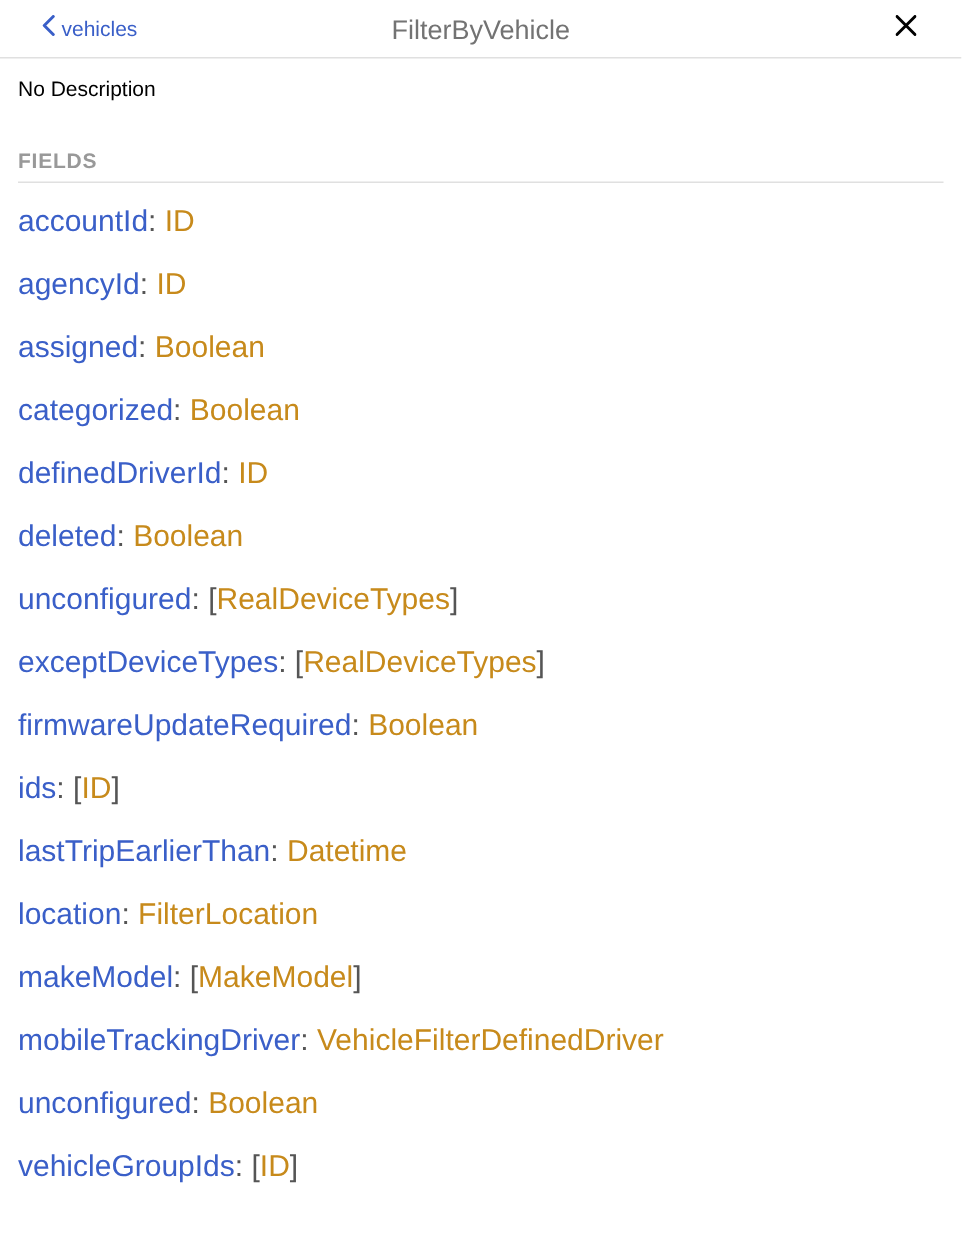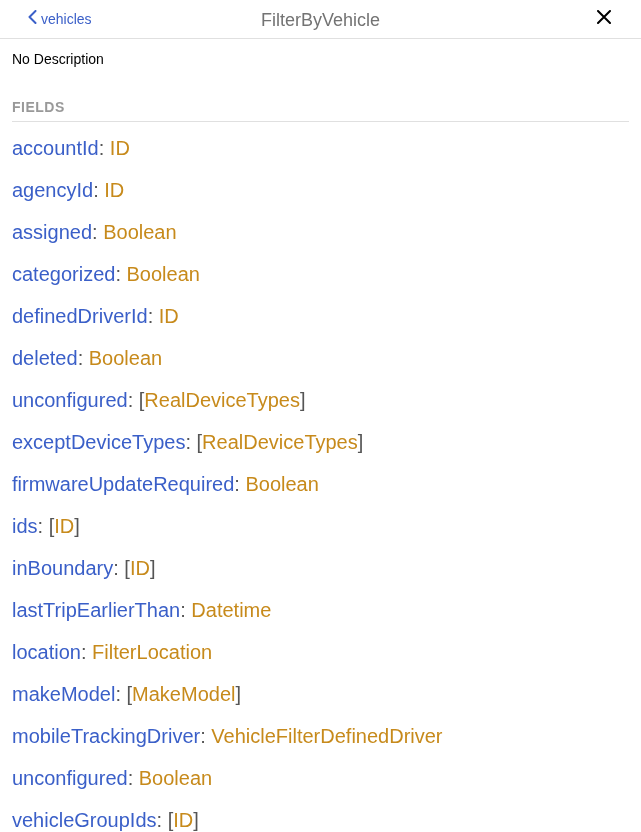"inBoundary: [ID]" div.field-row { html: <div><span>inBoundary</span><span>: </span><span>[</span><span>ID</span><span>]</span></div> -> none }
